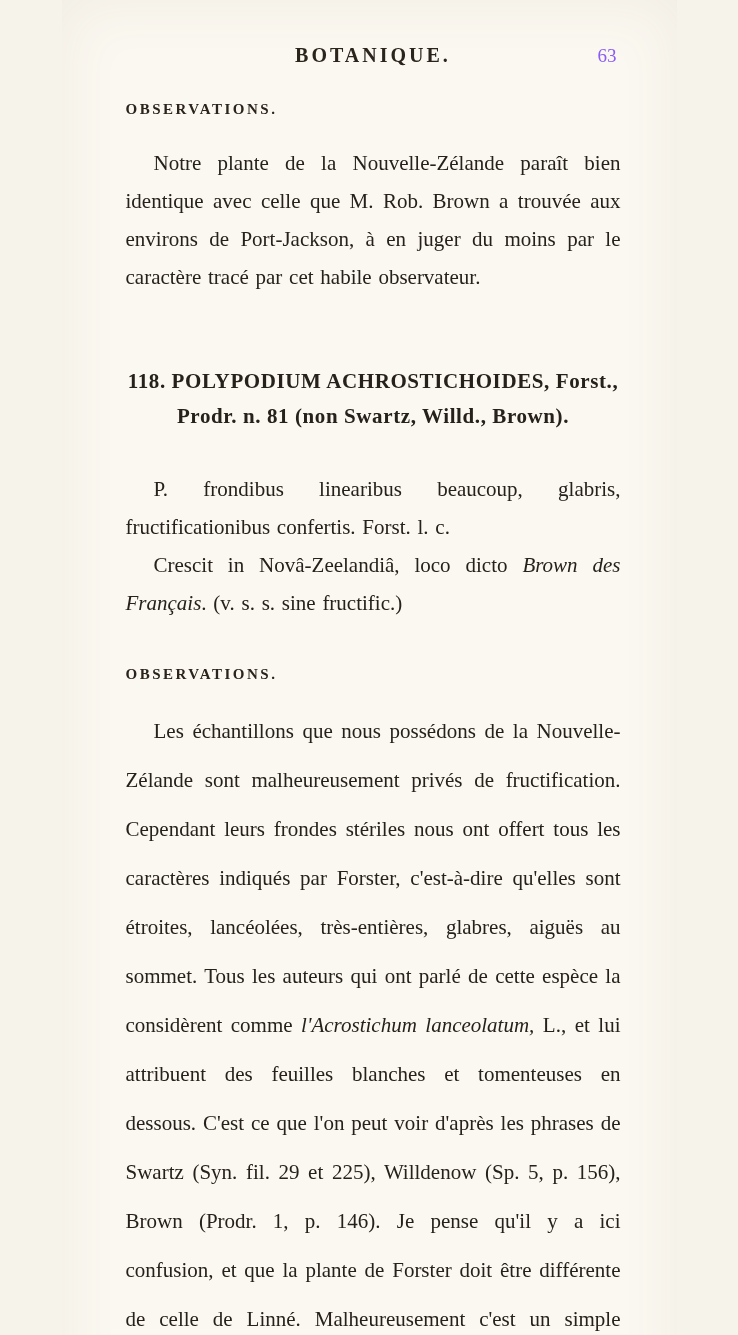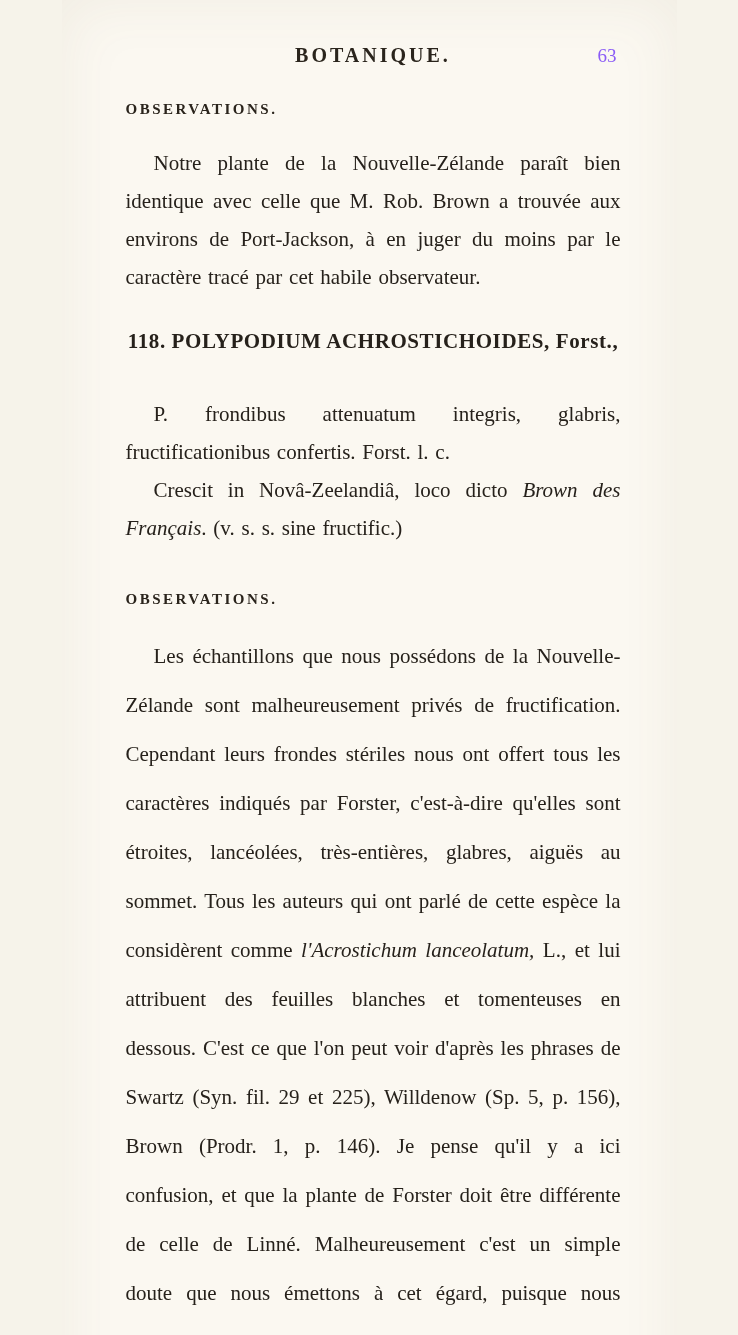"Notre plante de la Nouvelle-Zélande" .intro-para { margin-bottom: 28px -> 68px }
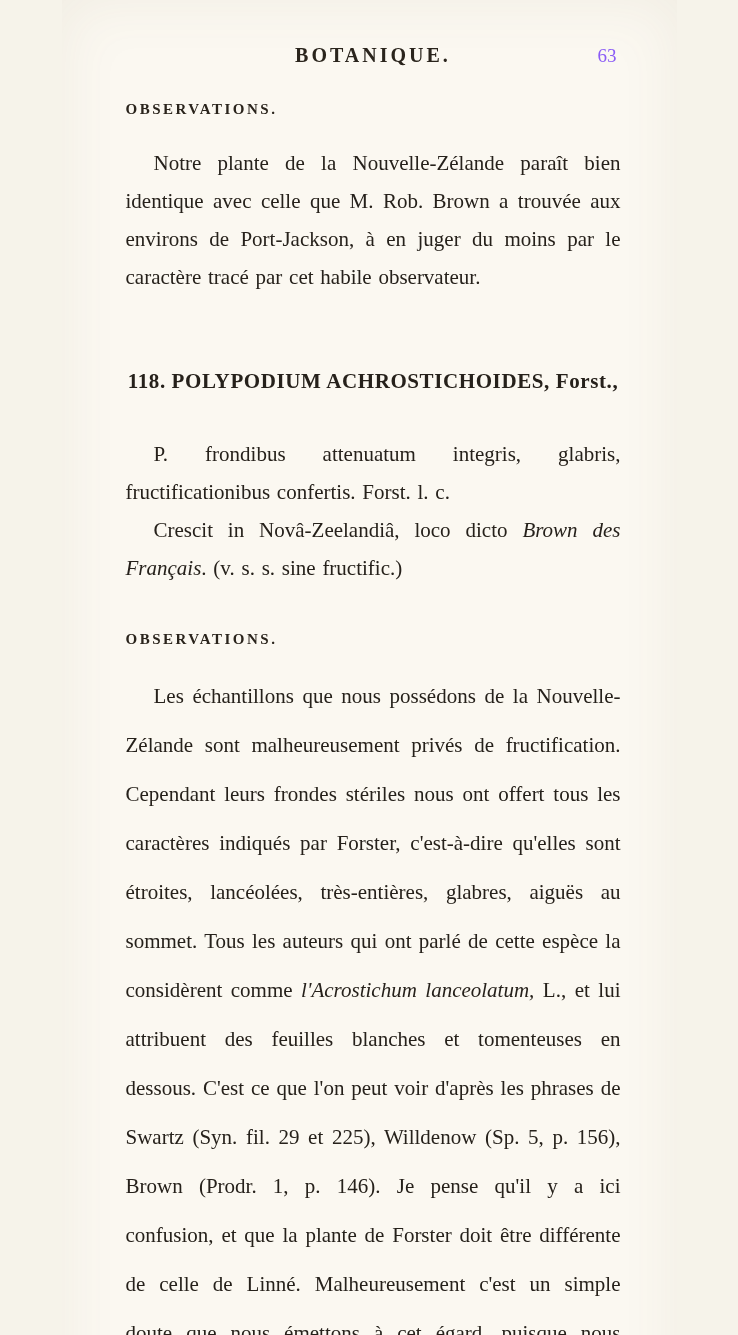"Prodr. n. 81 (non Swartz," div { html: none -> <div>Prodr. n. 81 (non Swartz, Willd., Brown).</div> }
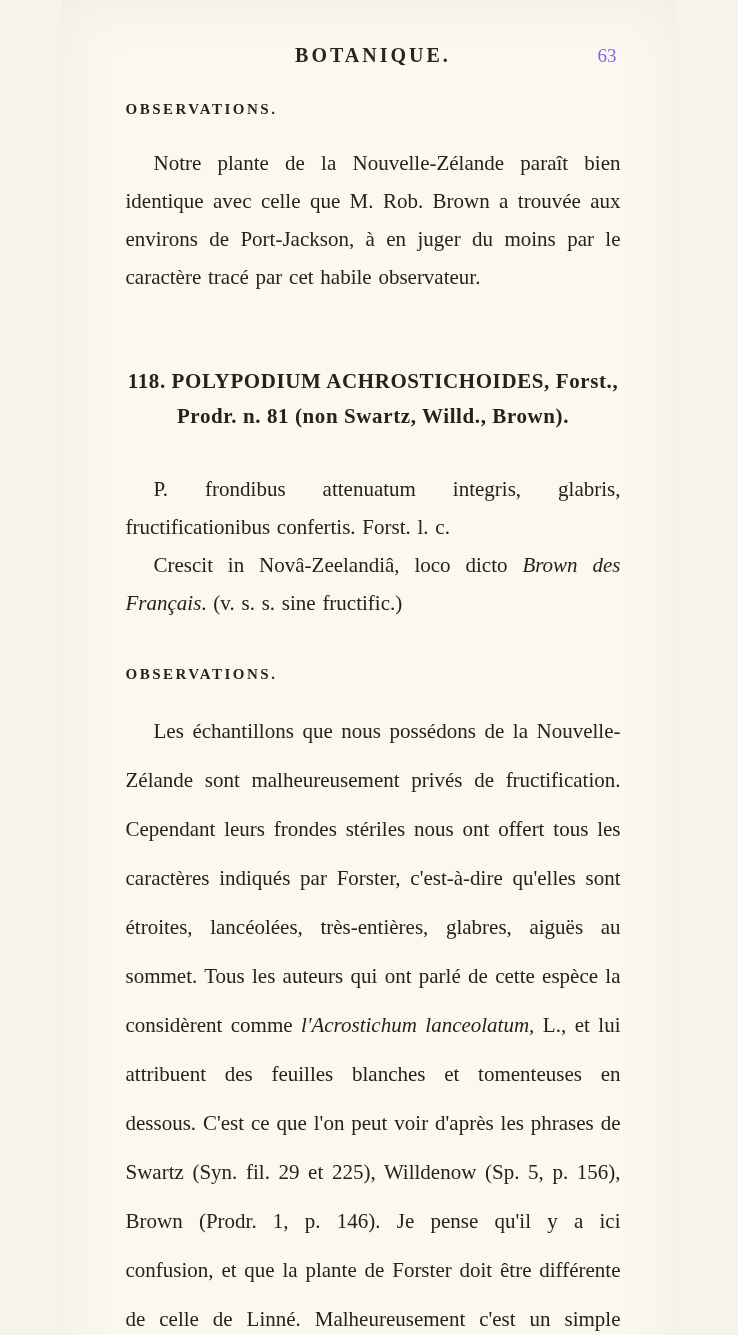"P. frondibus attenuatum integris," p.para { text: attenuatum integris -> linearibus beaucoup }
